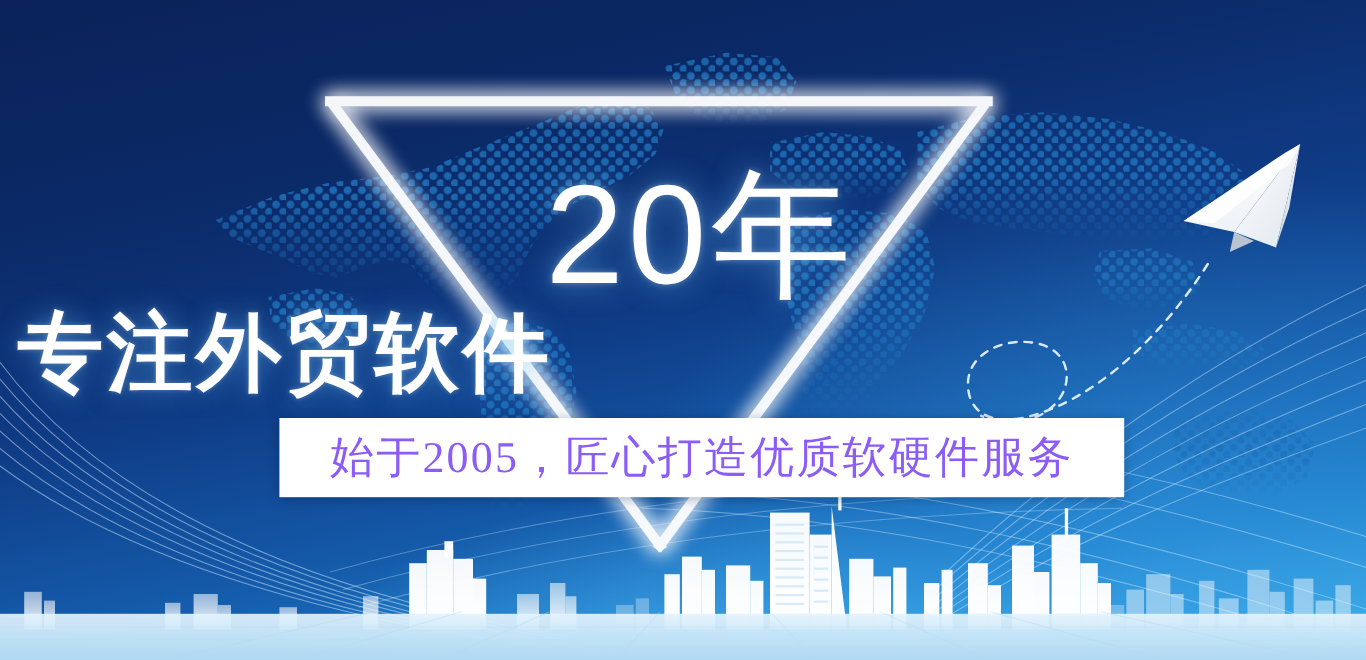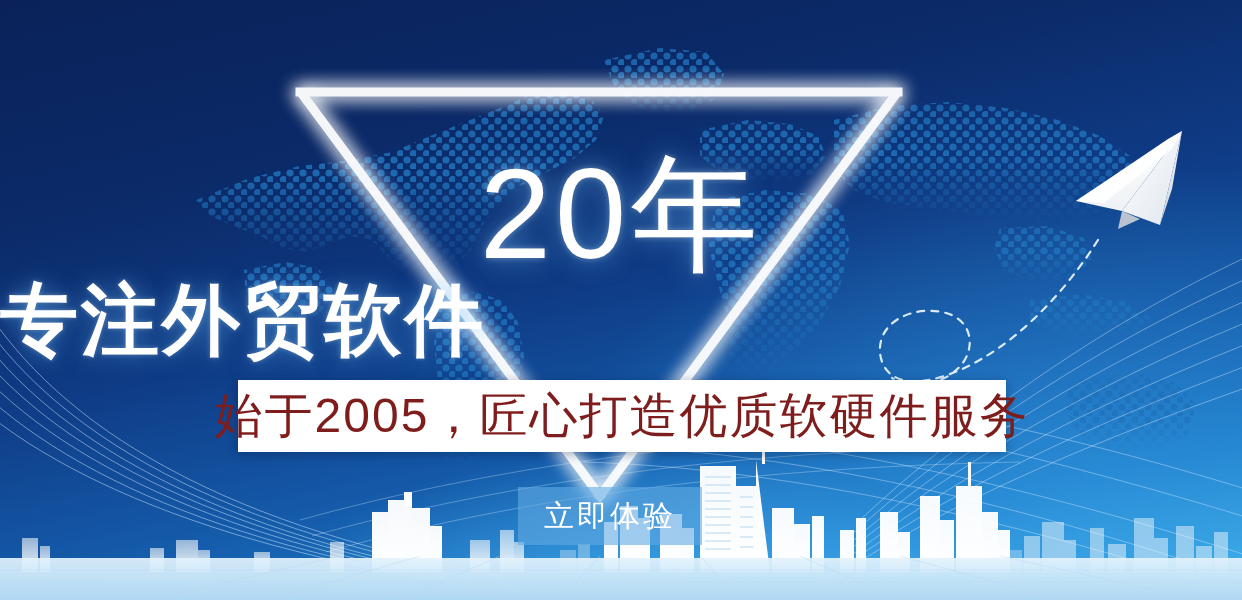"20年" .content { left: 0 -> 16px }
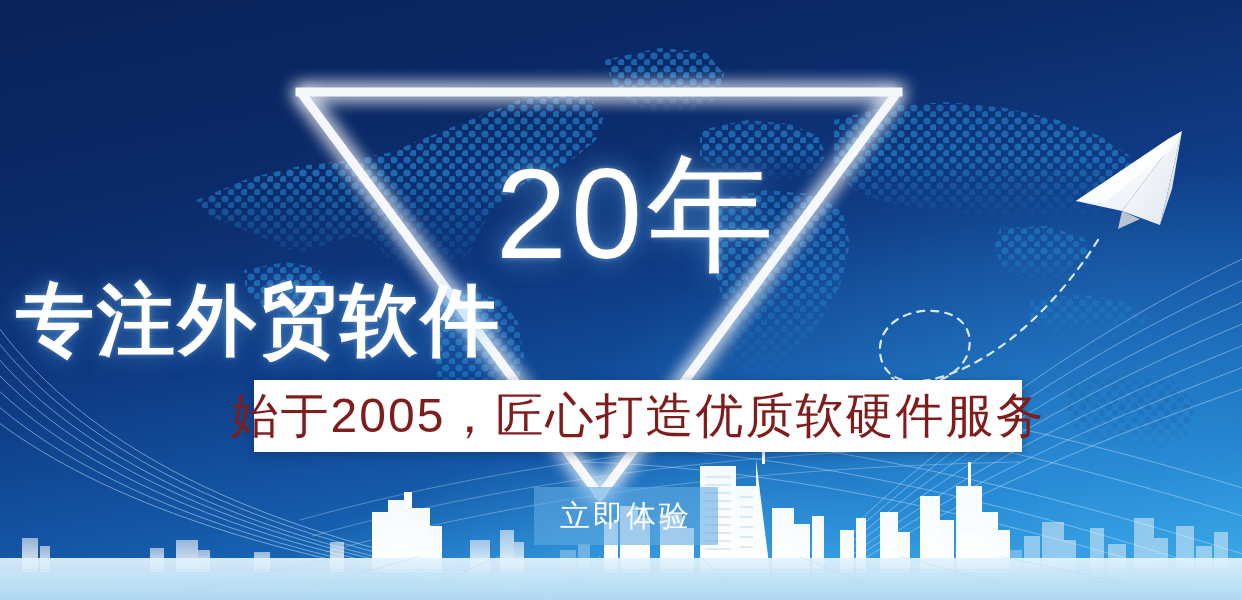"始于2005，匠心打造优质软硬件服务" .t-sub { color: #7f1d1d -> #8b5cf6; font-family: none -> Liberation Serif, serif; font-size: 48px -> 40px }
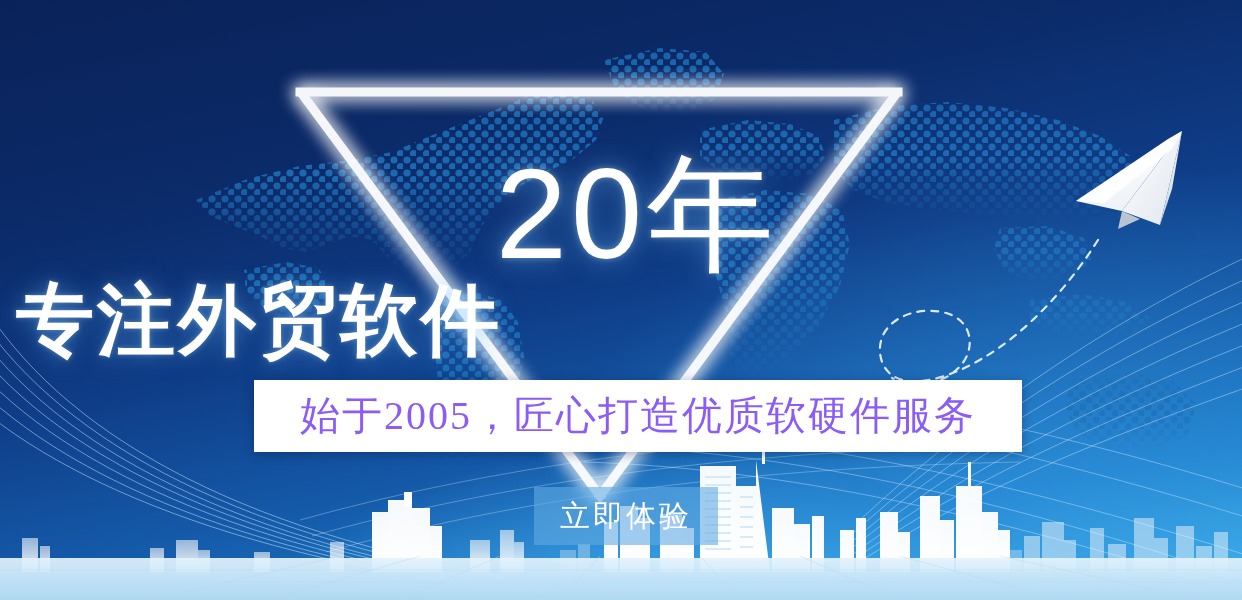"立即体验" div.cta { html: <div>立即体验</div> -> none }
